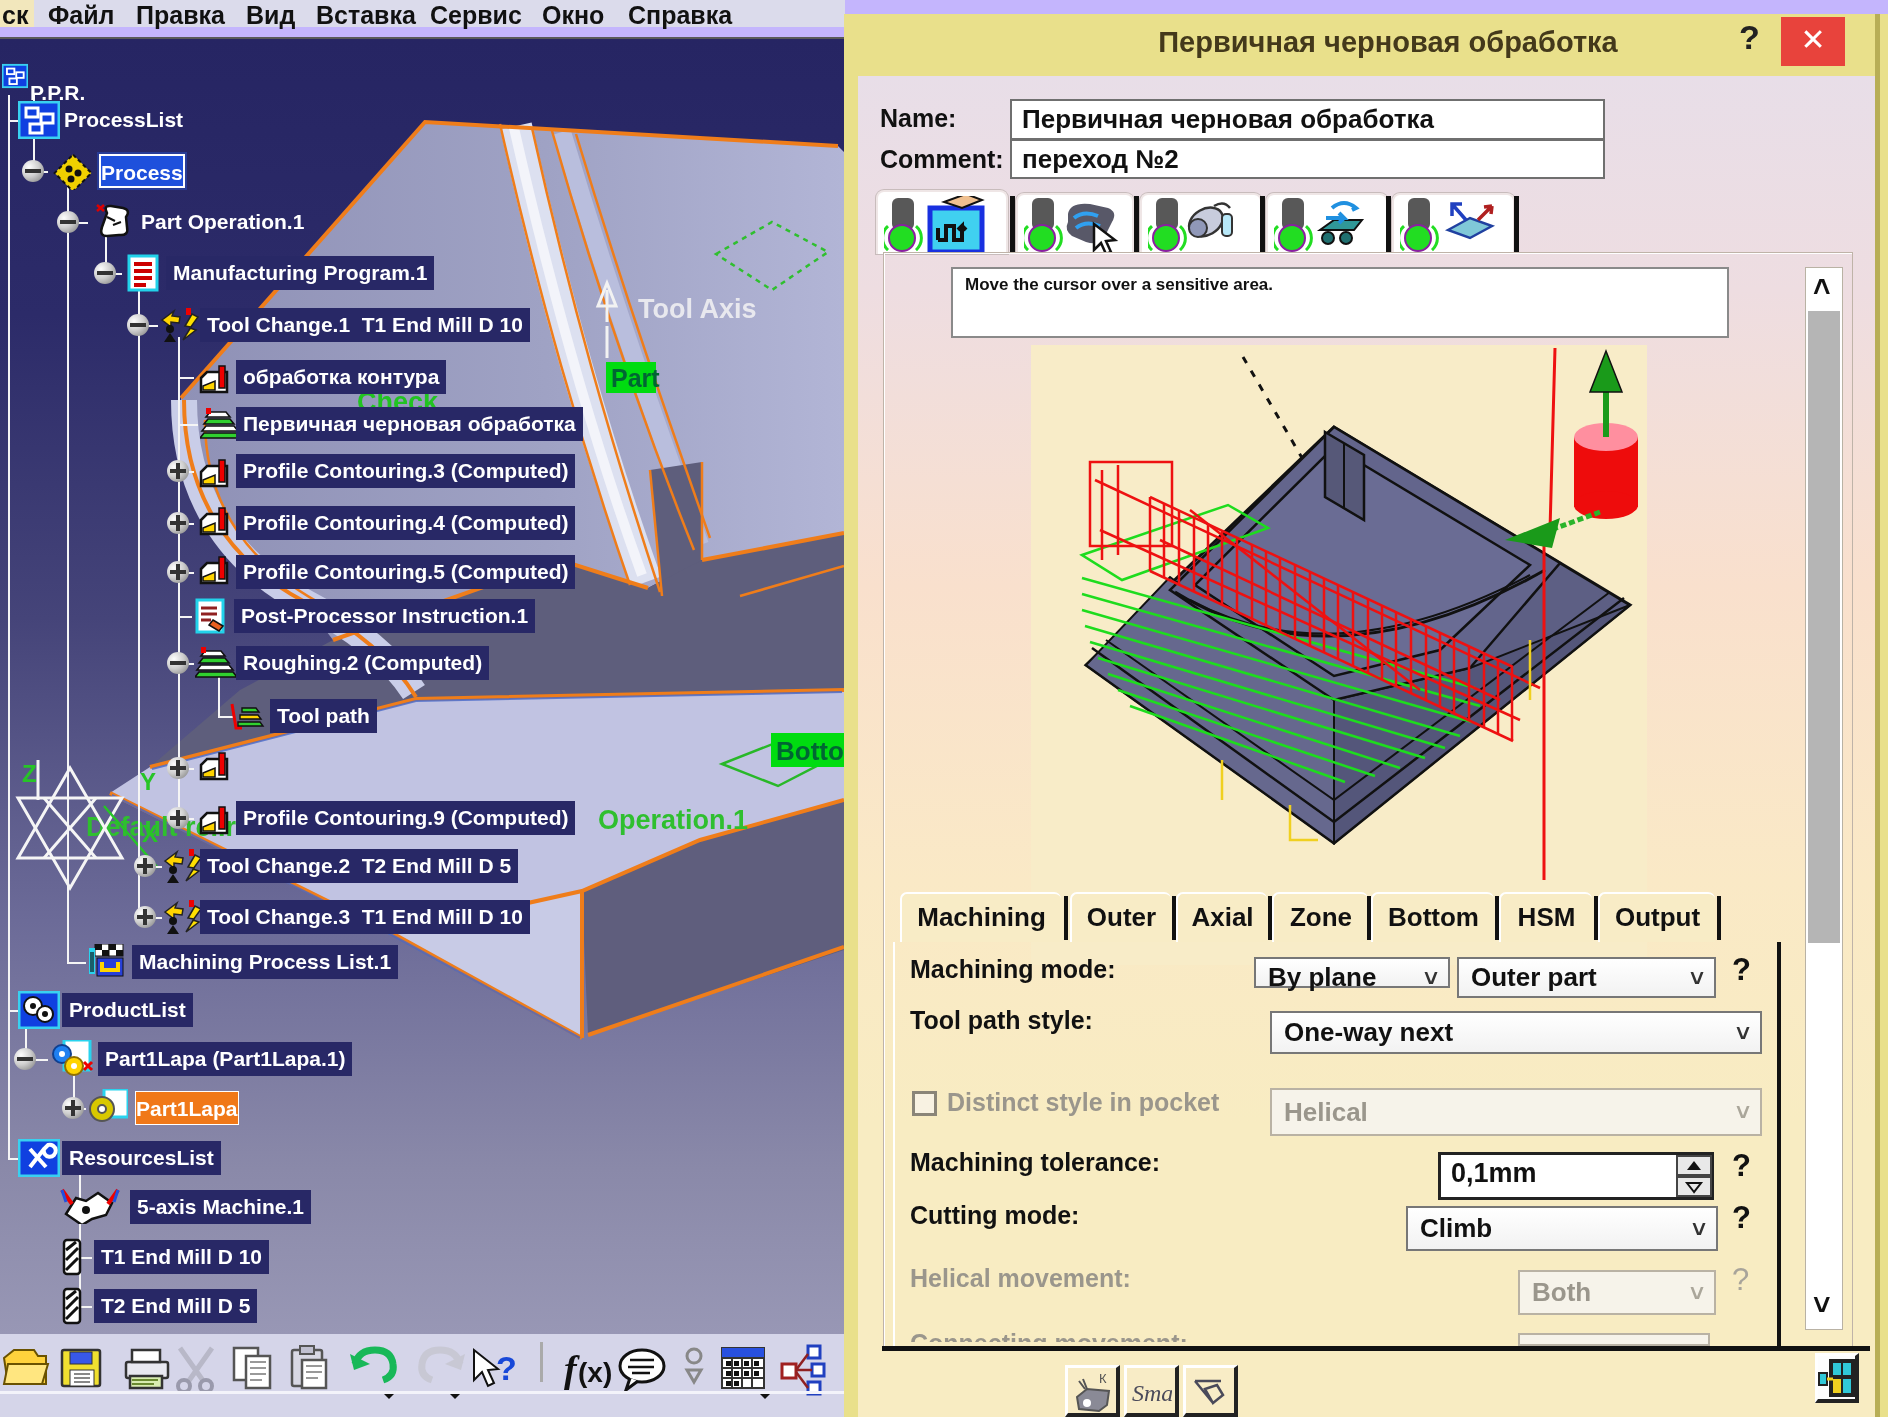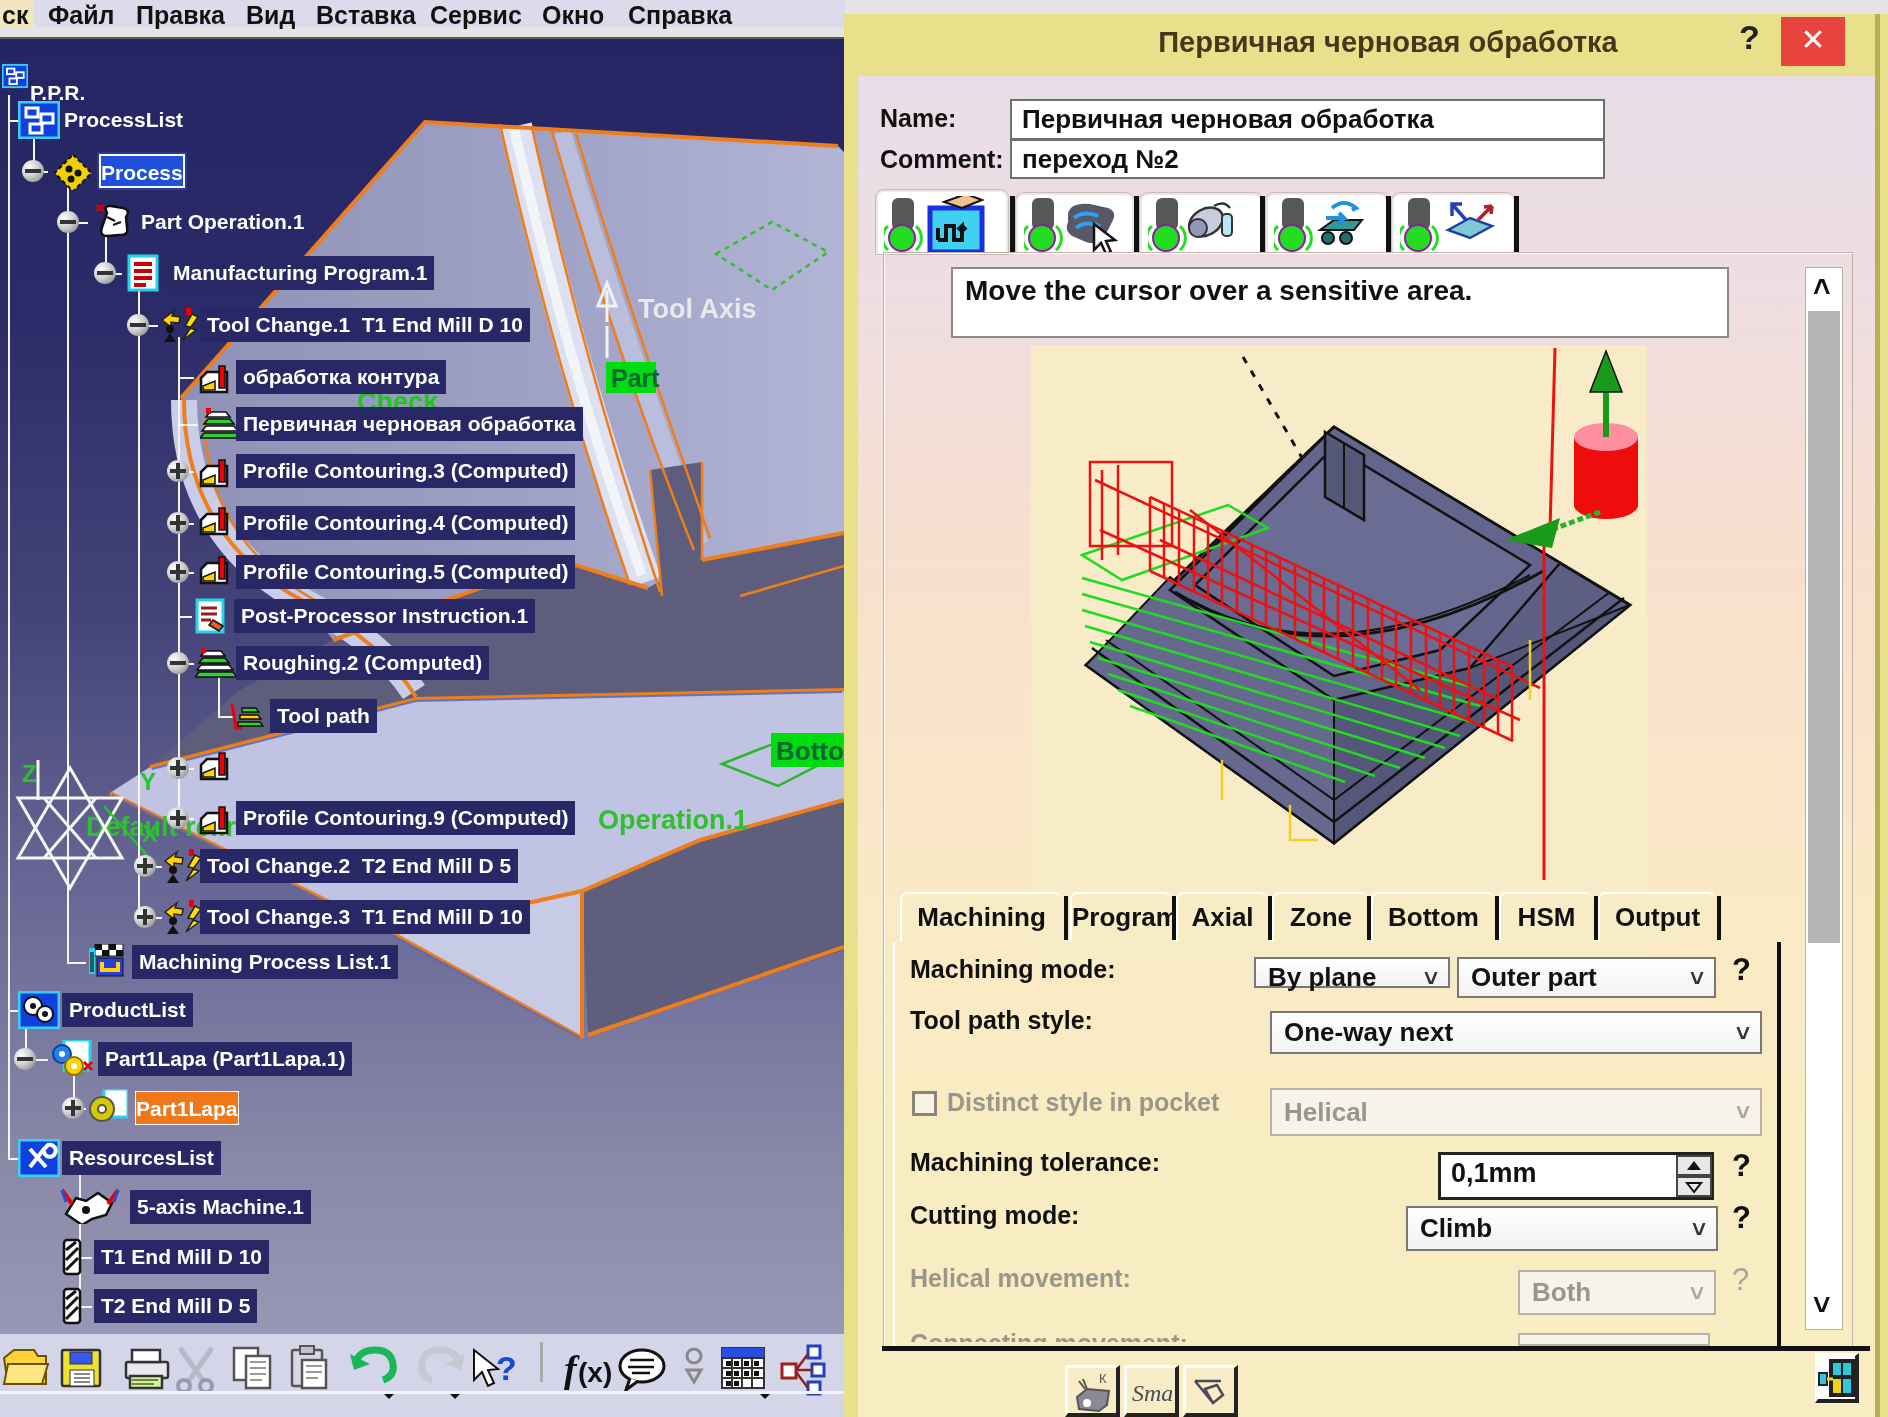"ск" #menubar { background: #e5e5e5 -> #c4b5fd }
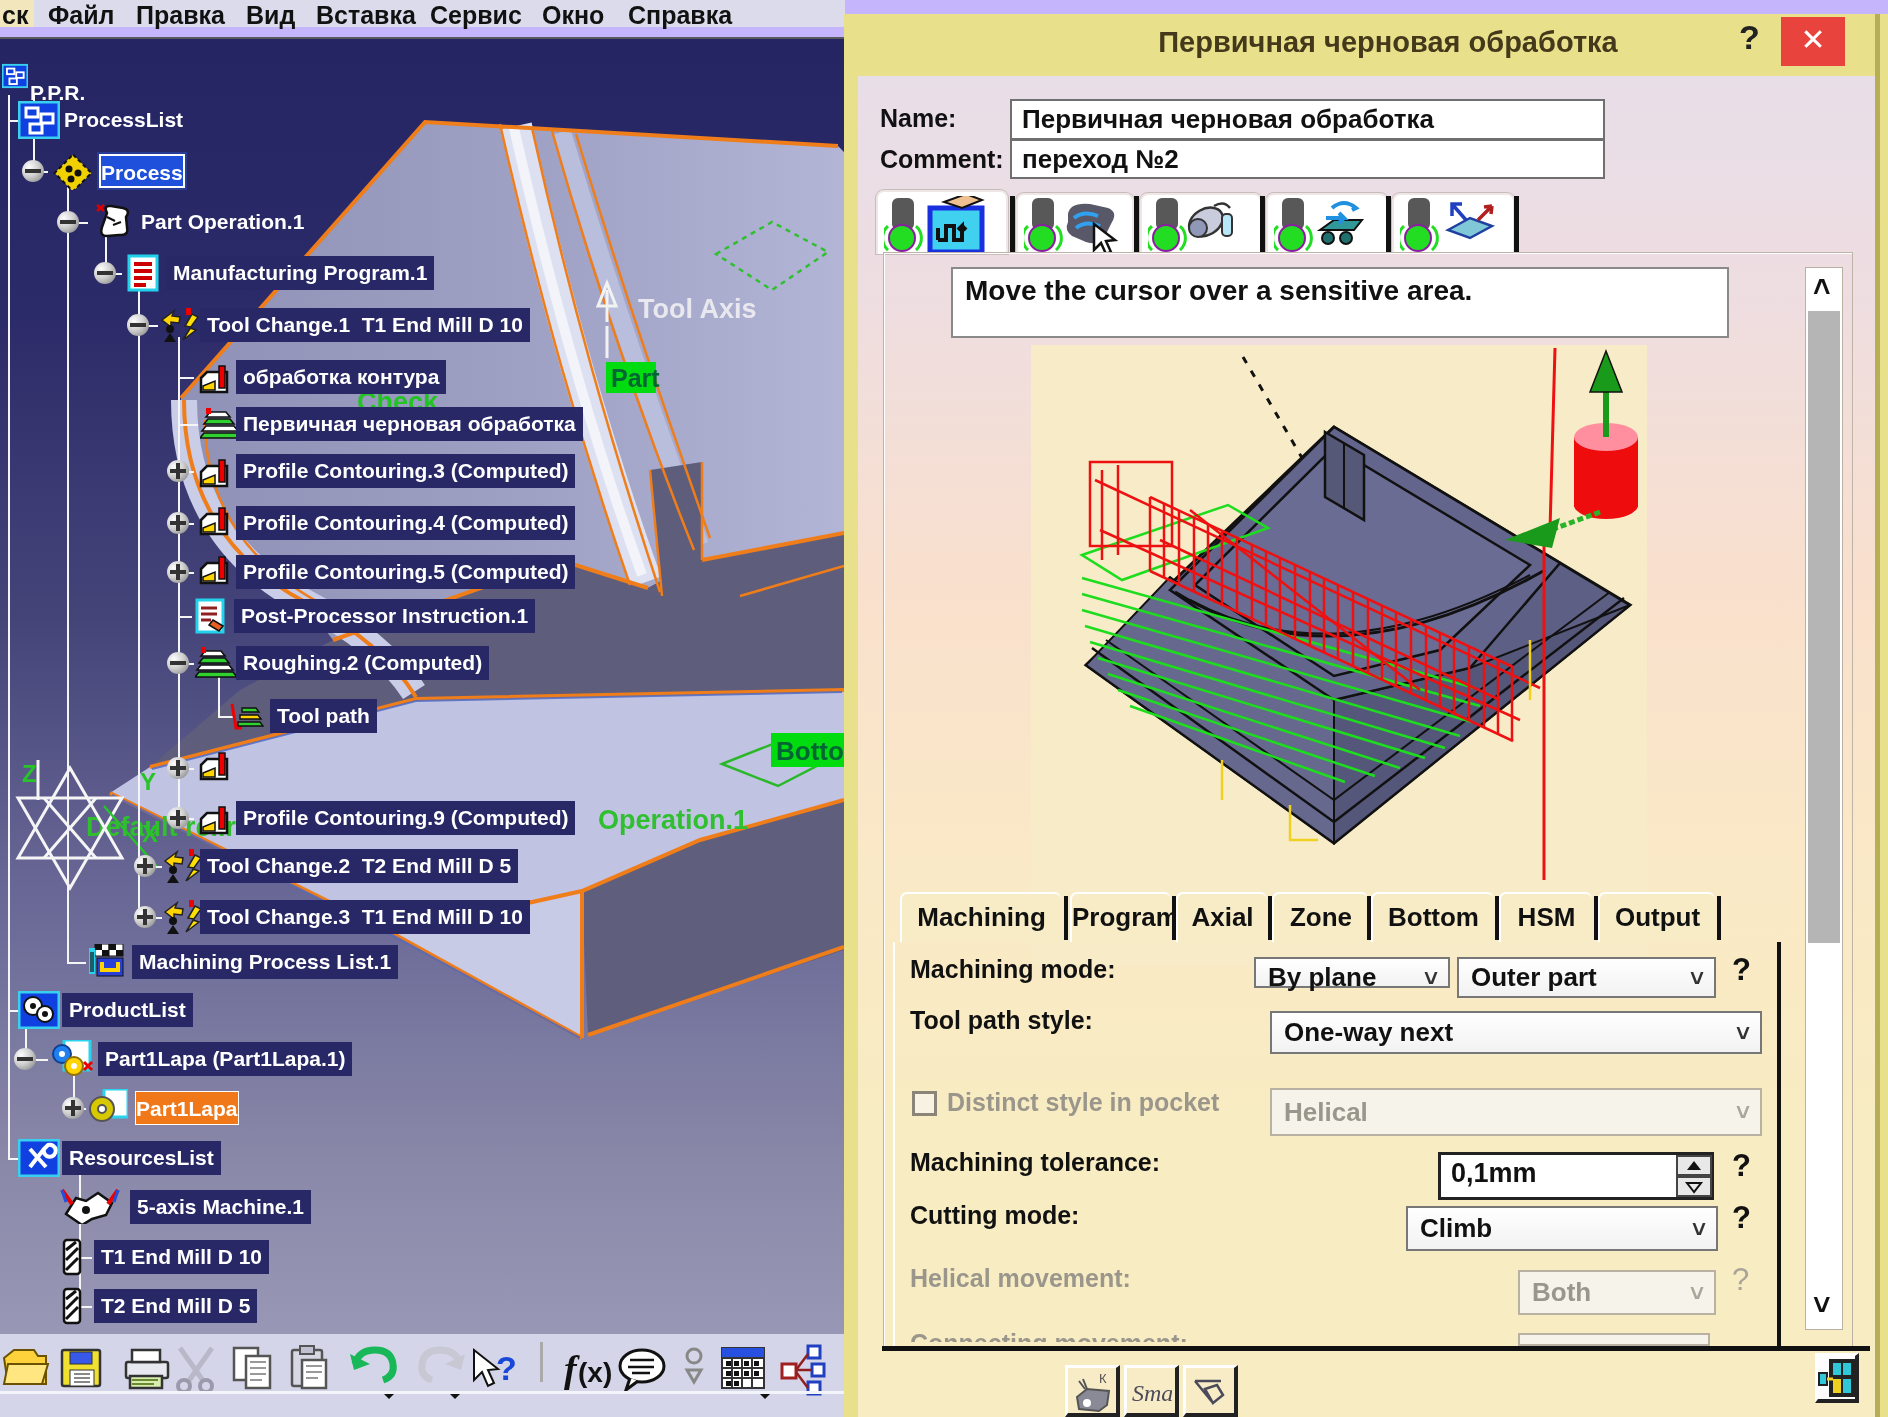"Move the cursor over a" #msgbox { font-size: 28px -> 17px }
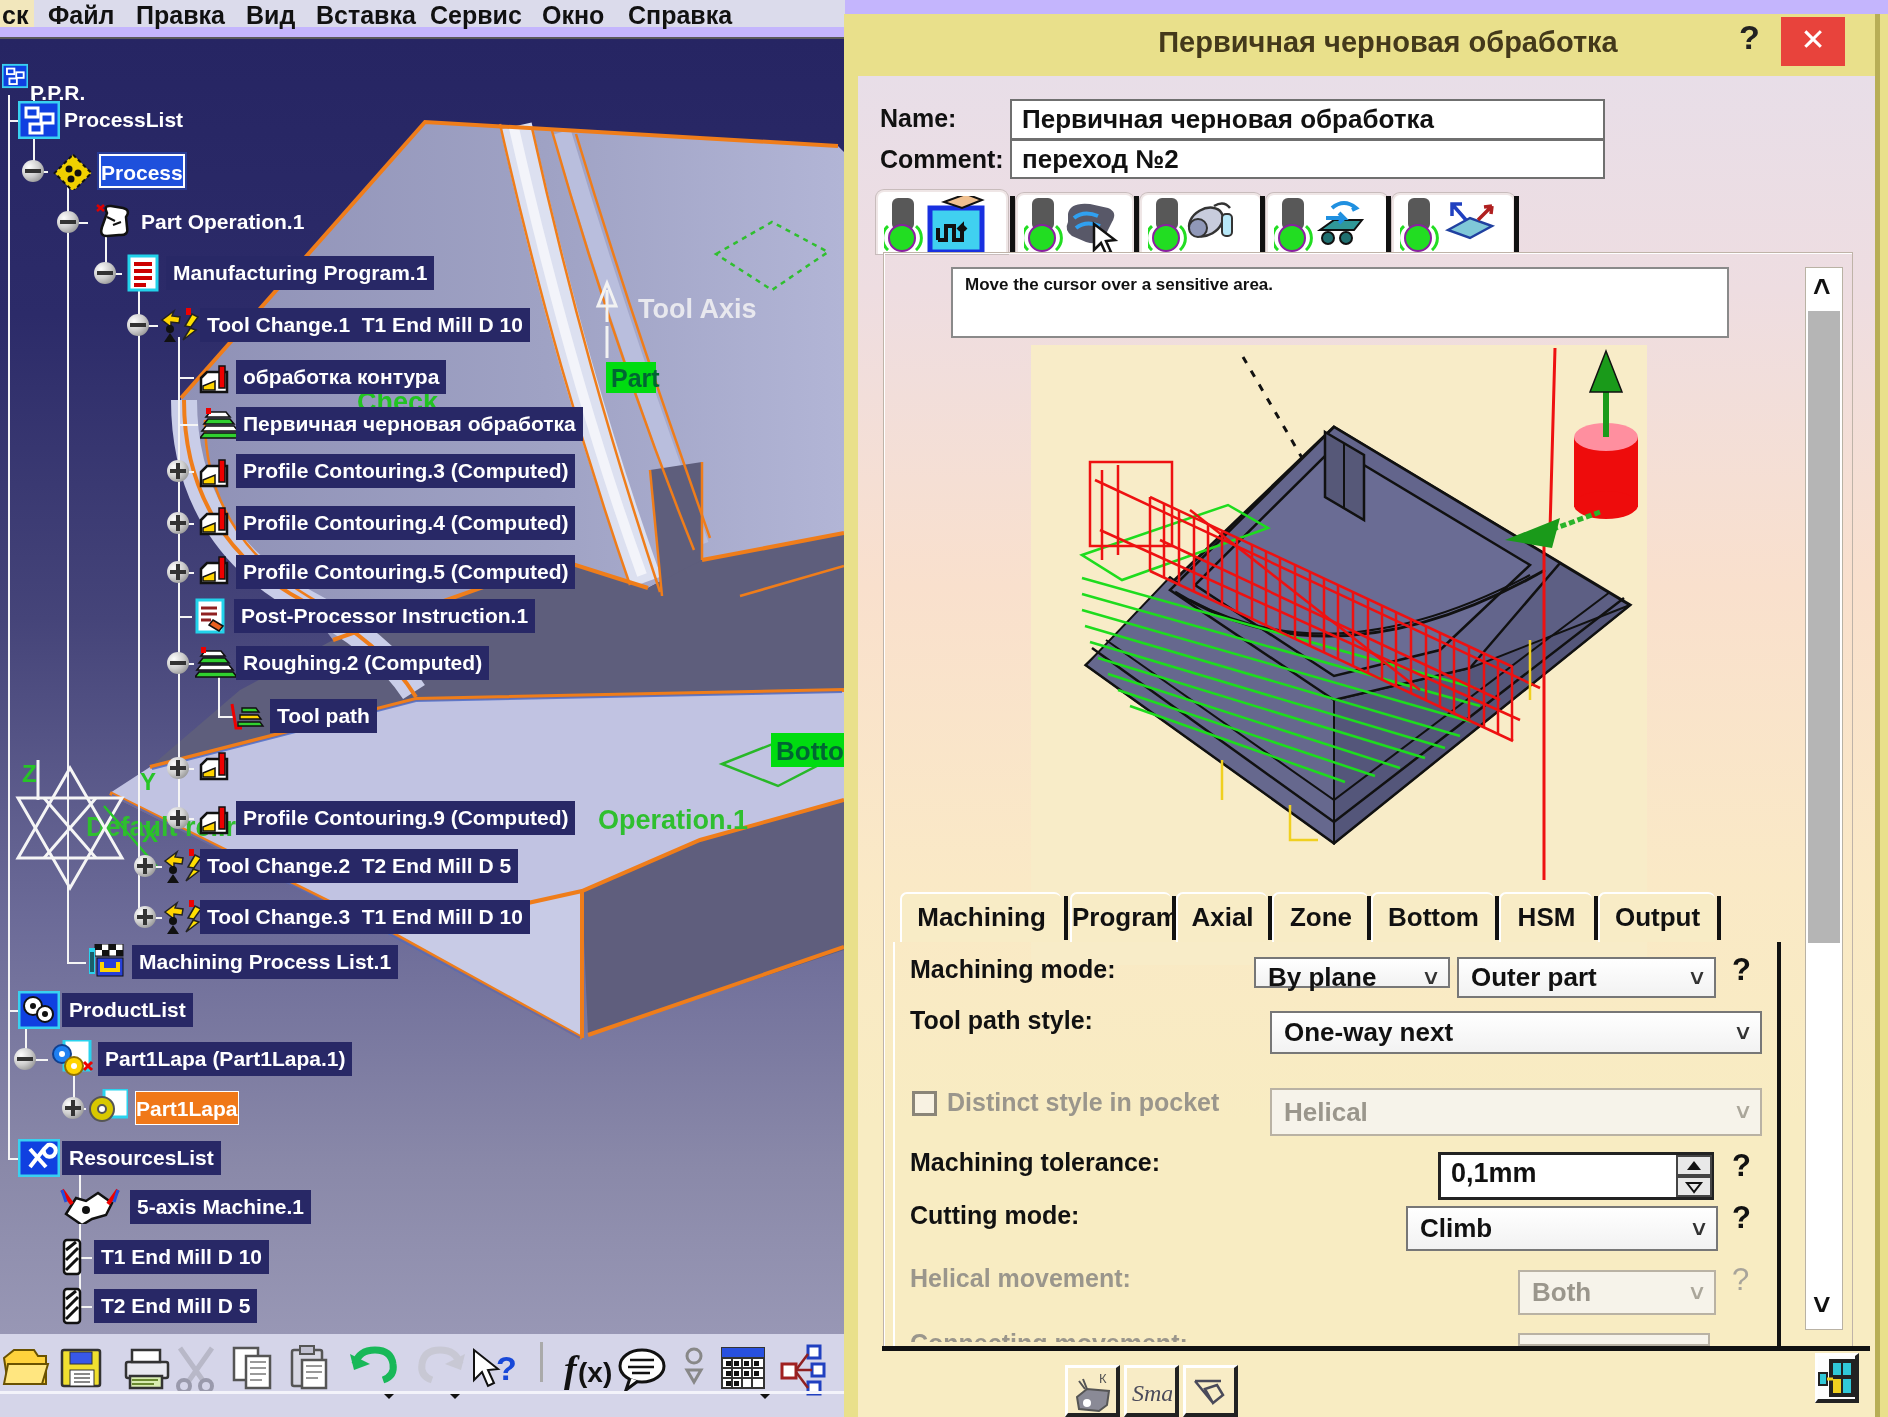"Program" div.mtab { text: Program -> Outer }
